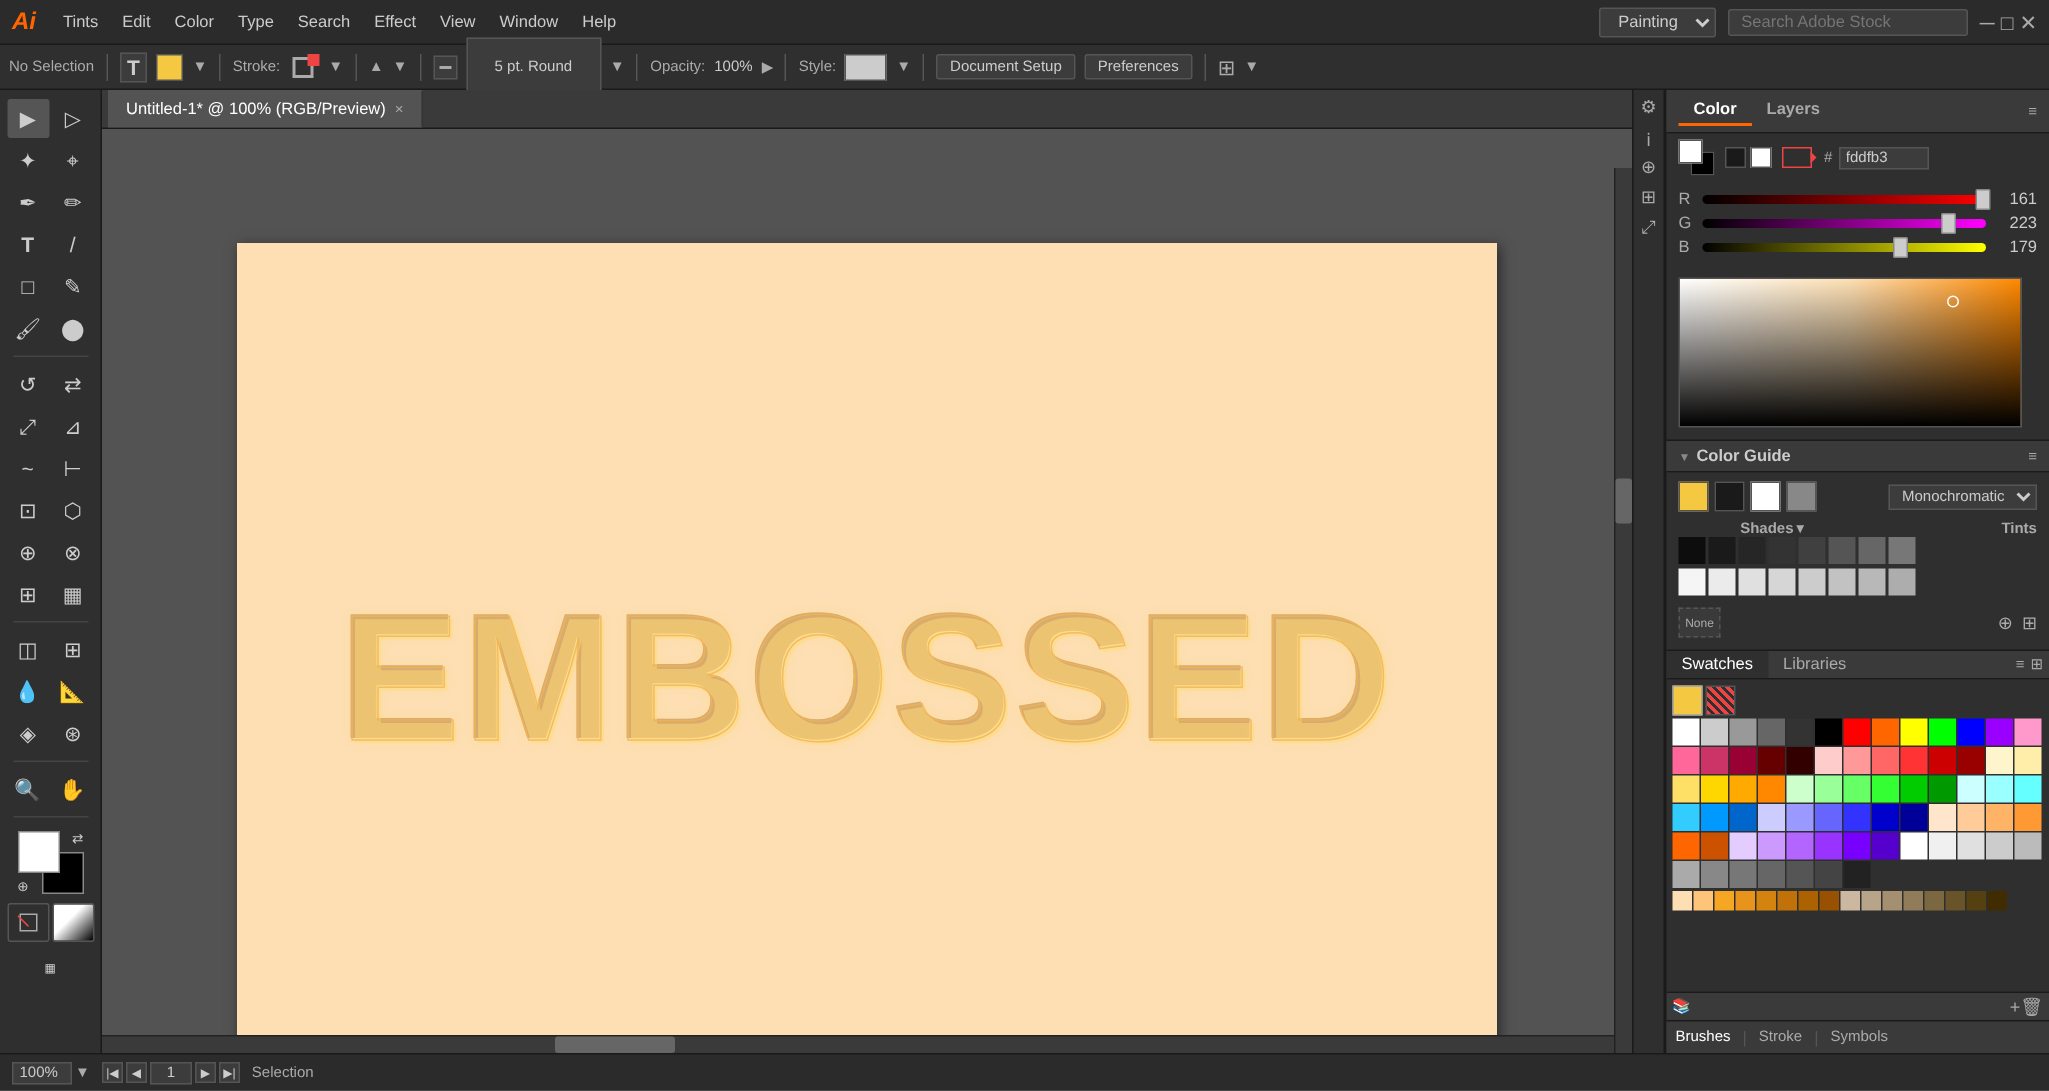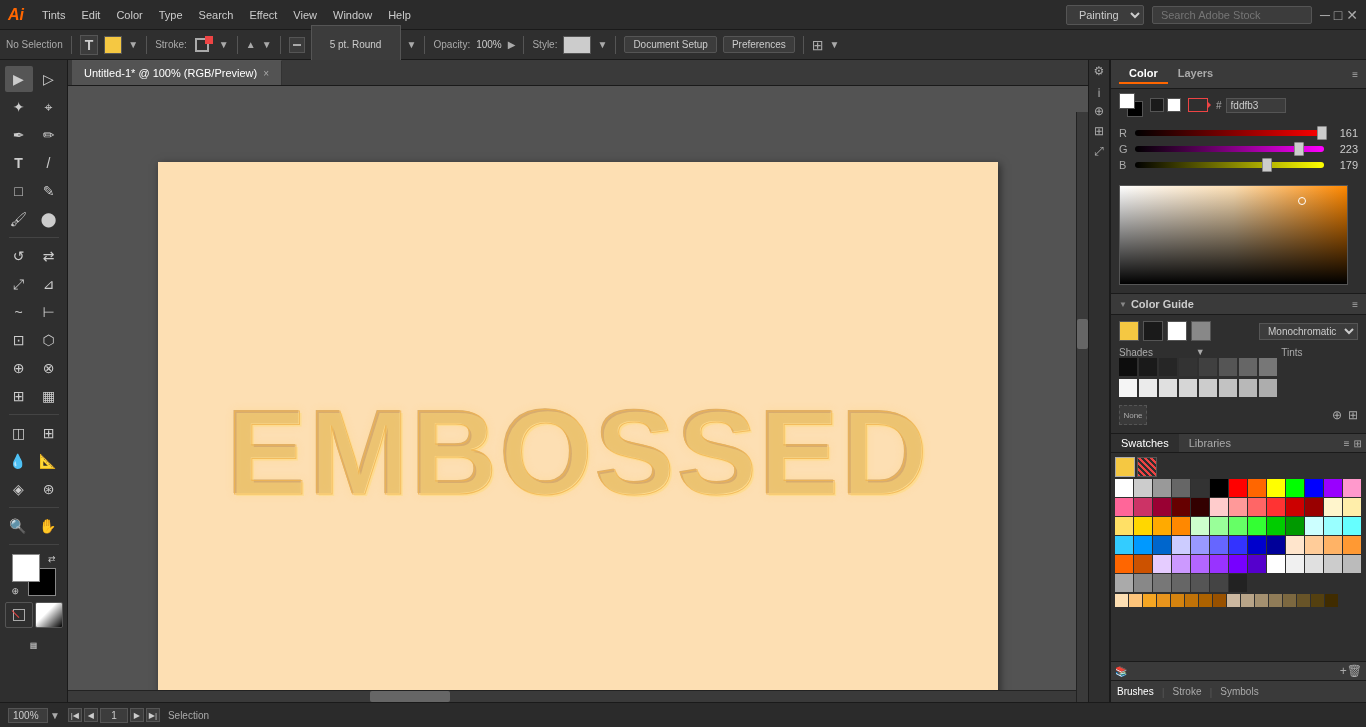"Shades" .st-label { font-weight: none -> bold; text-align: left -> right }
